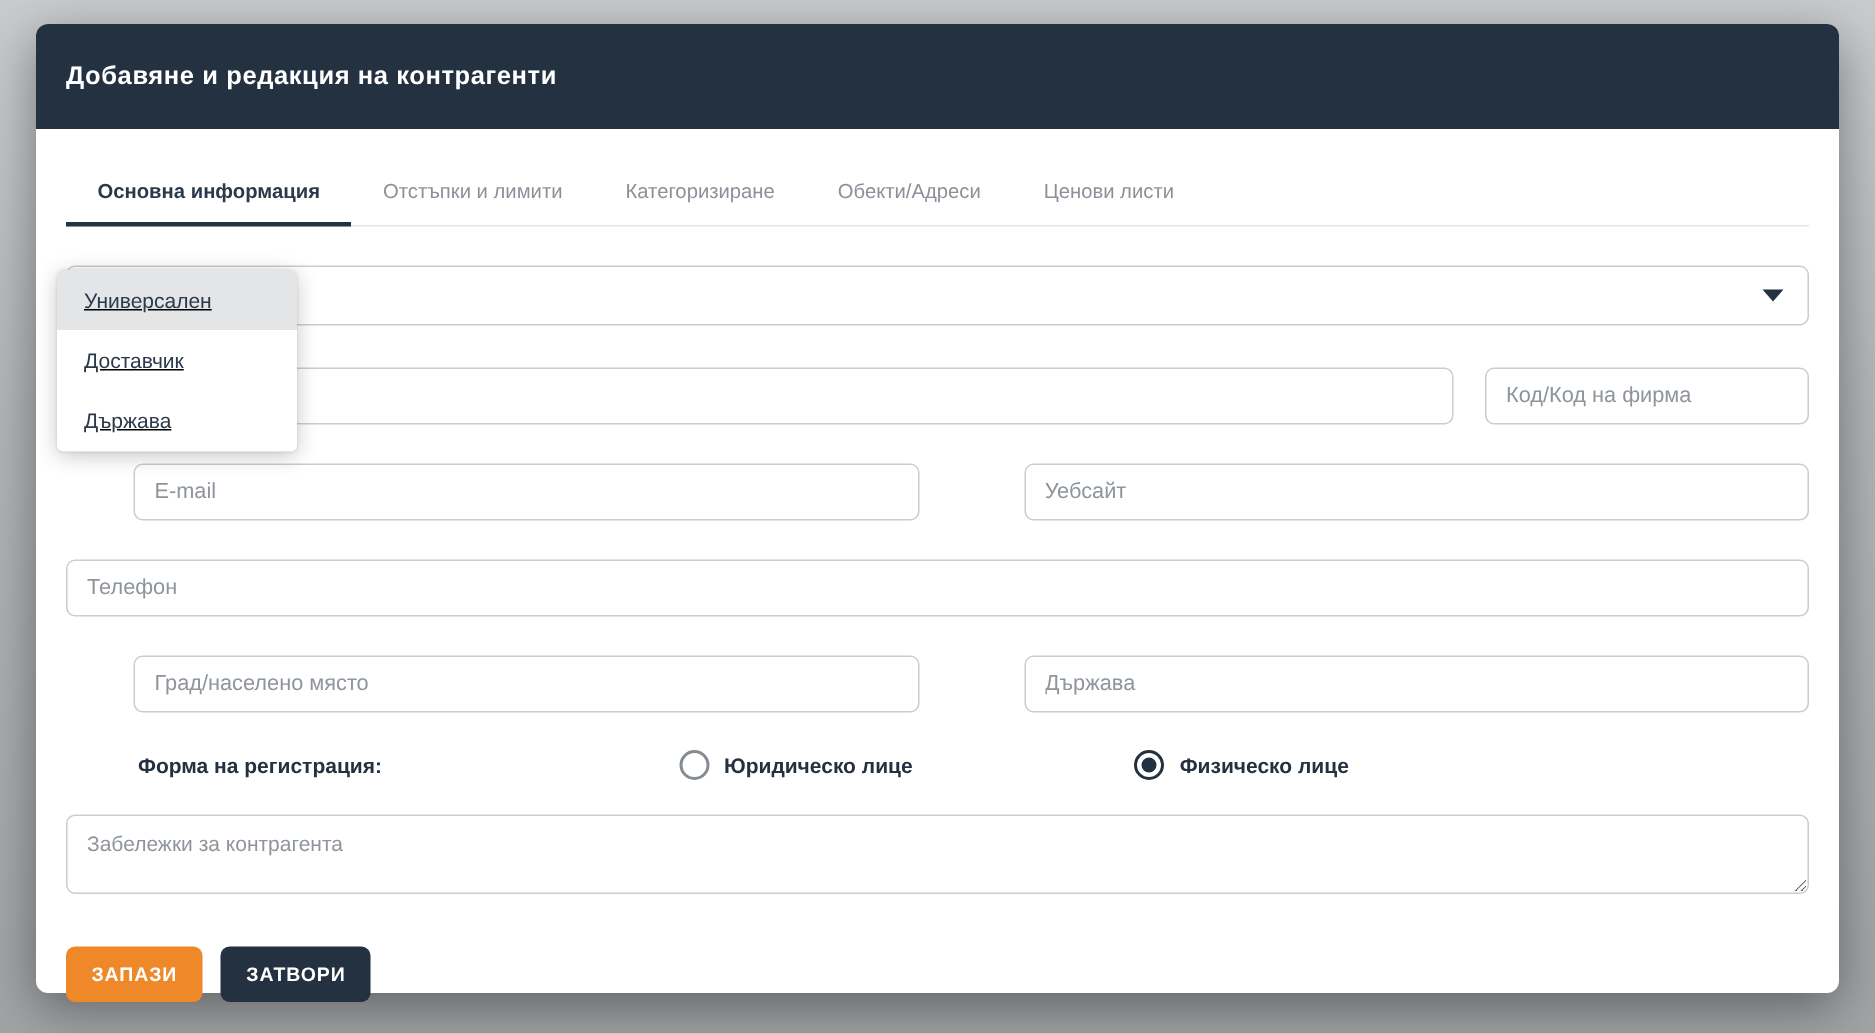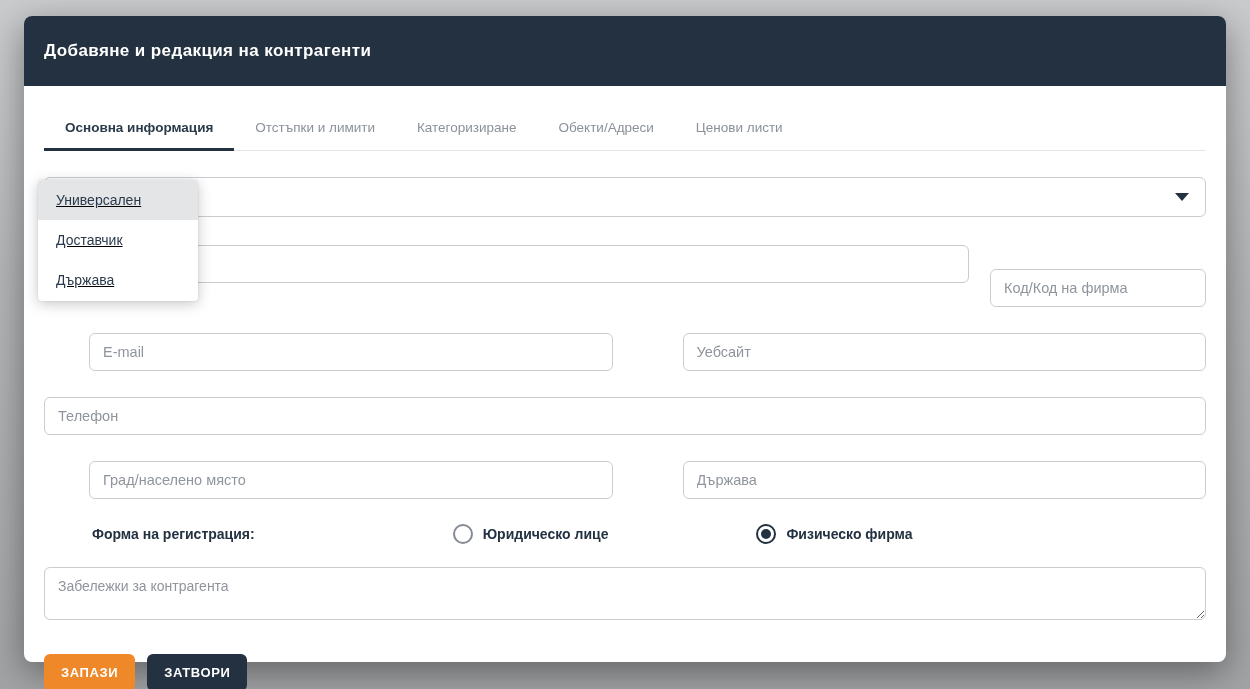"Код/Код на фирма" .code-input { margin-top: 24px -> none }
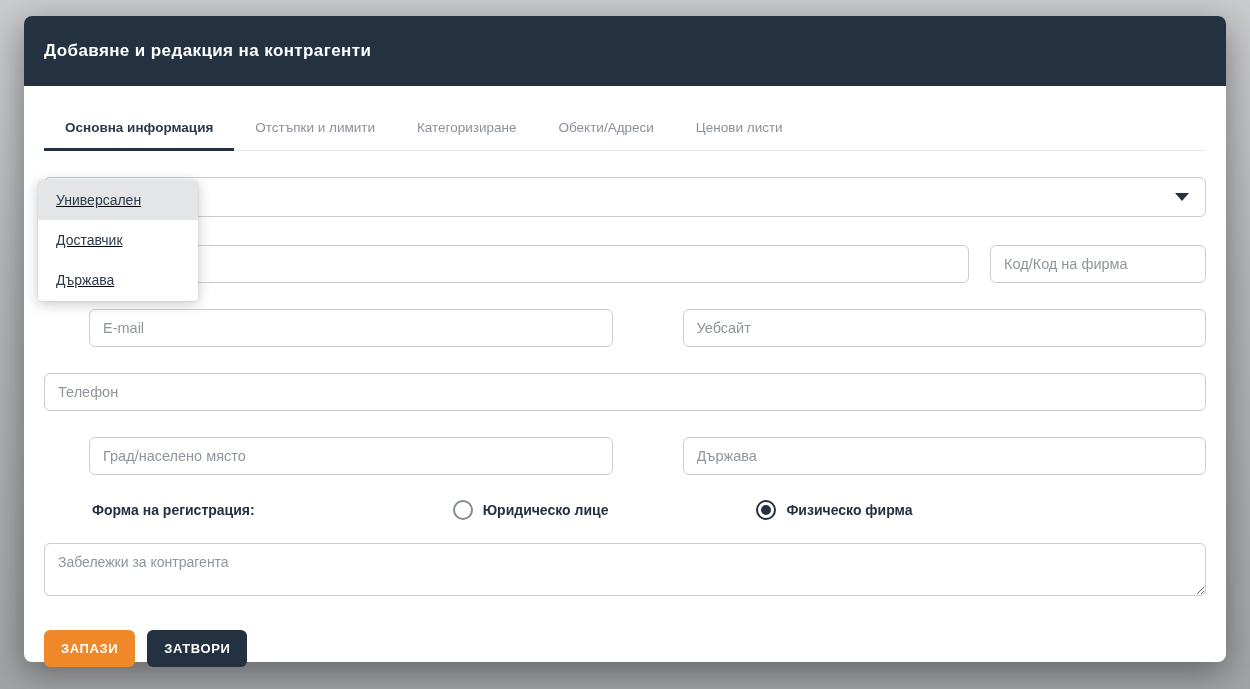"Физическо фирма" span.radio-label { text: фирма -> лице }
